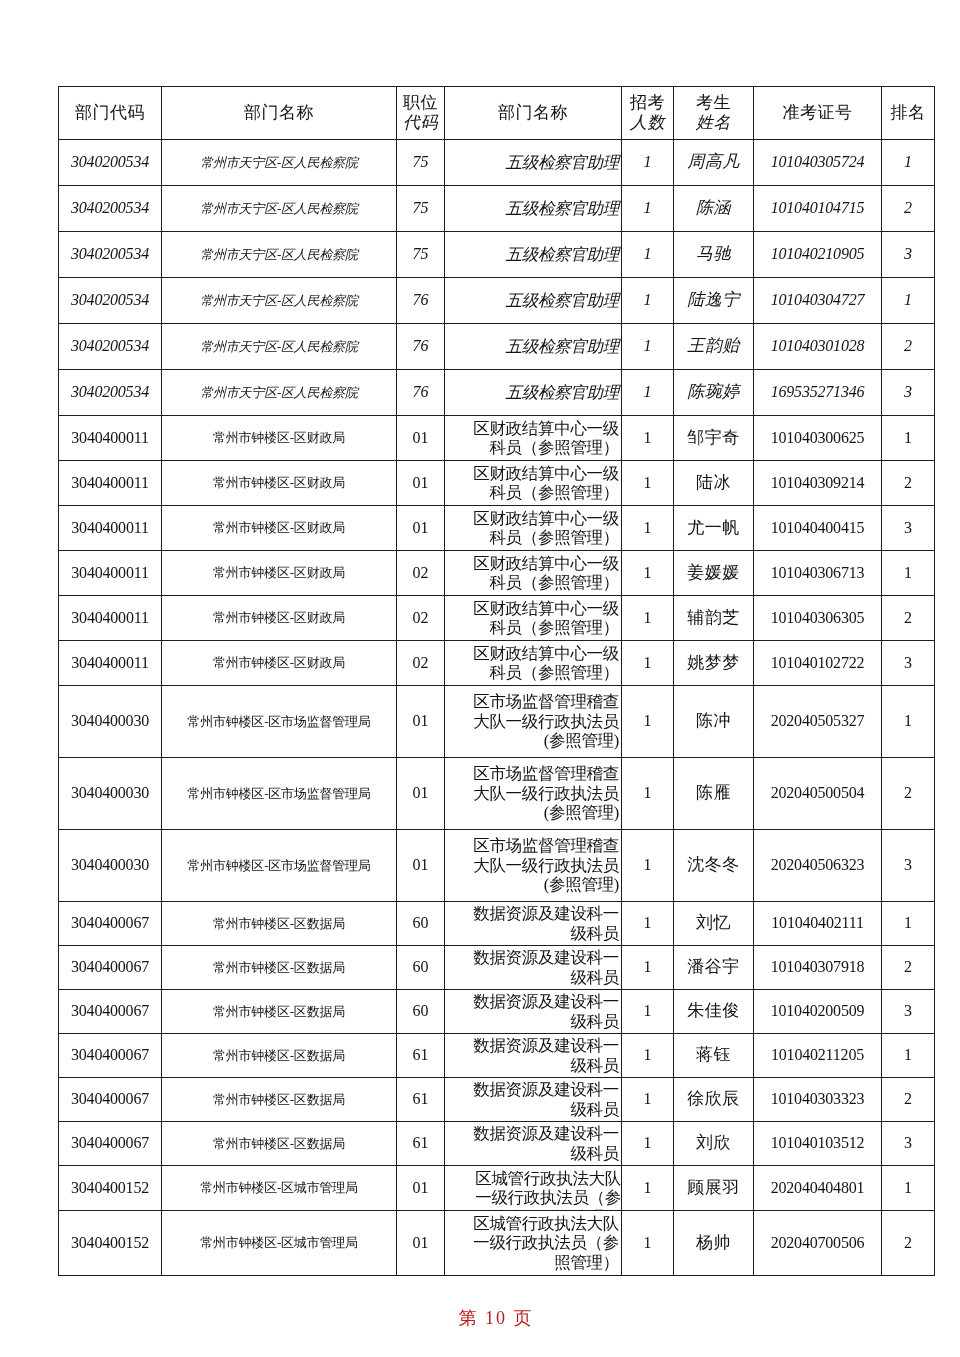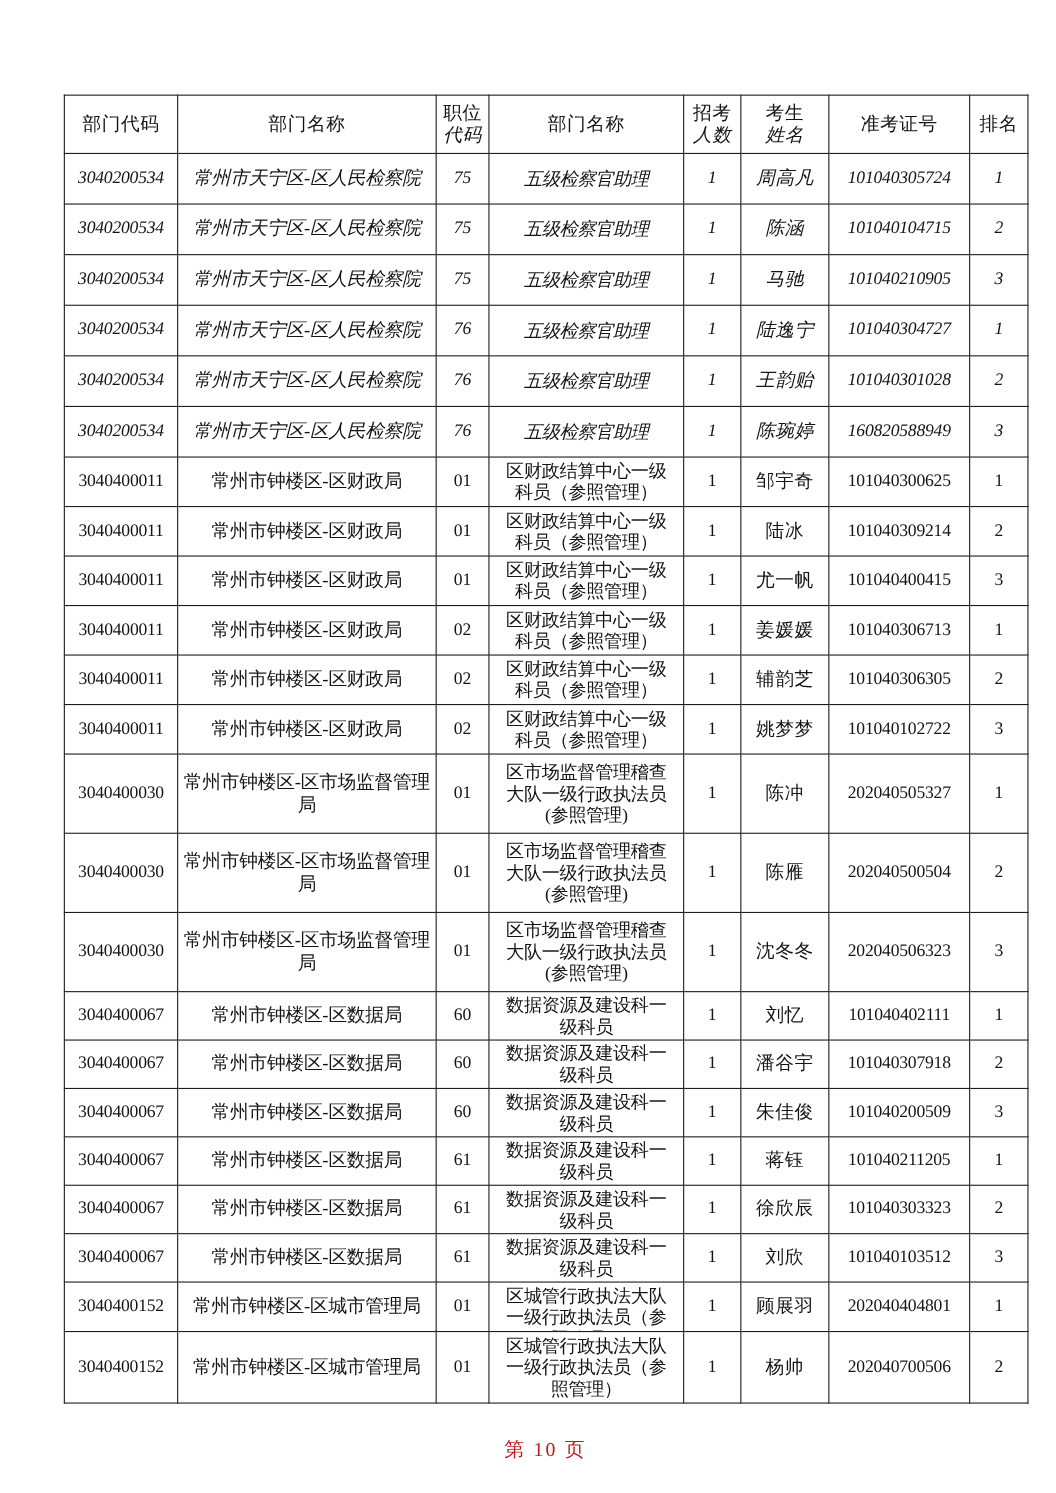"常州市天宁区-区人民检察院" td.dept-name { font-size: 17px -> 13px }
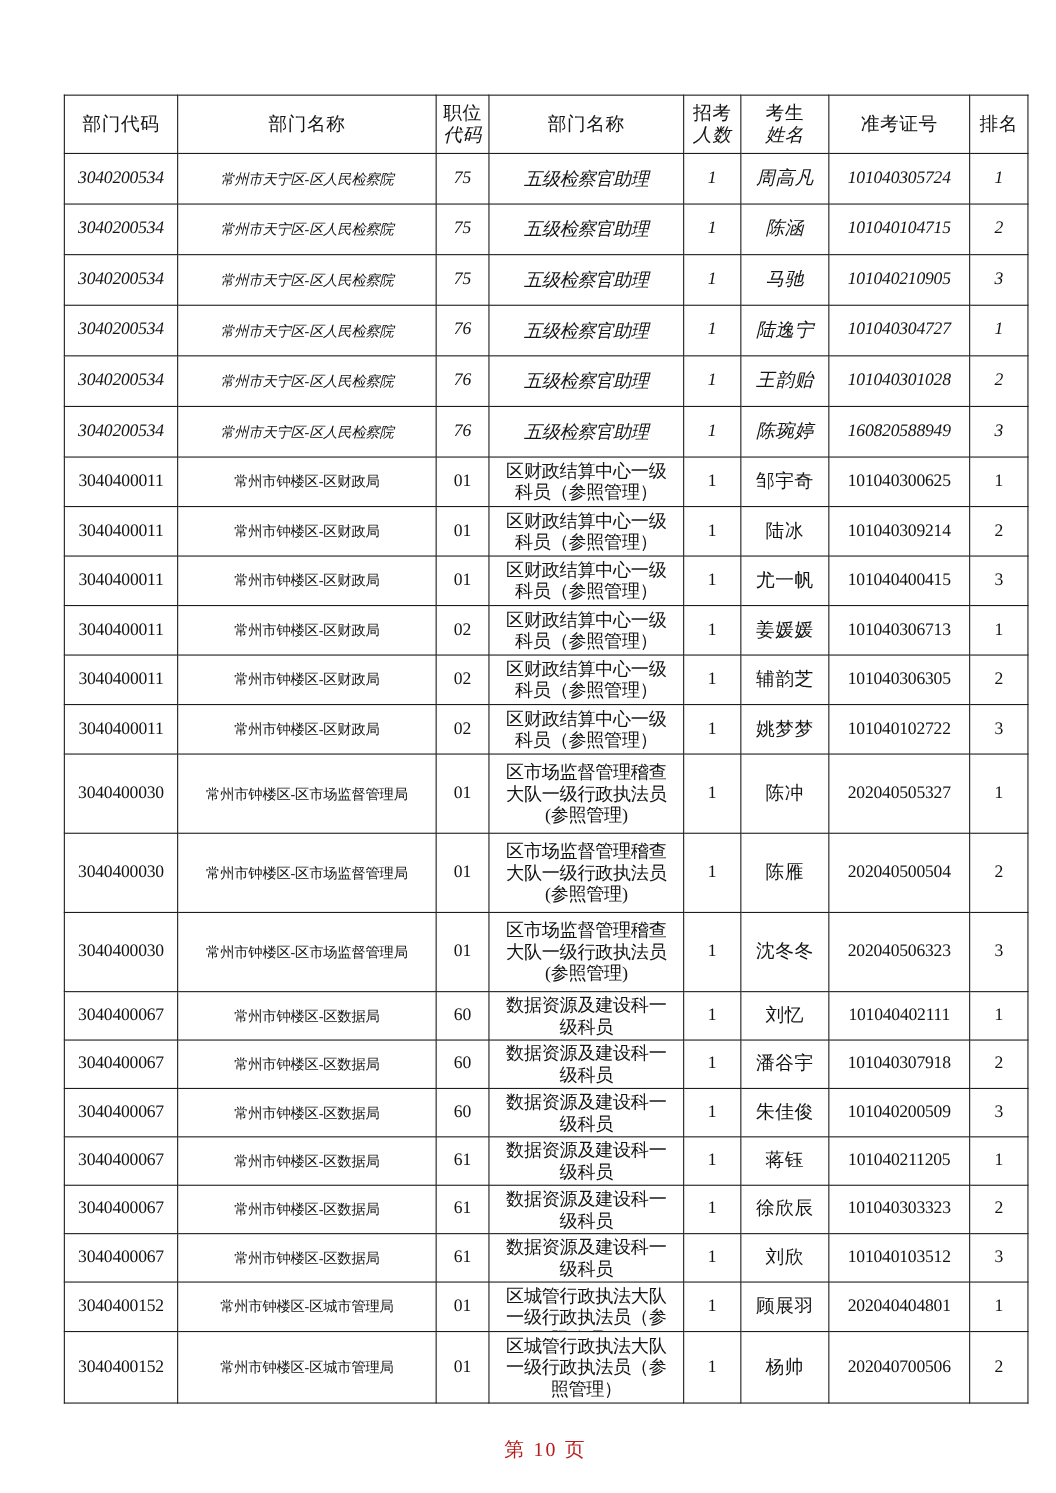"五级检察官助理" td.pos-name .ln { text-align: none -> right }
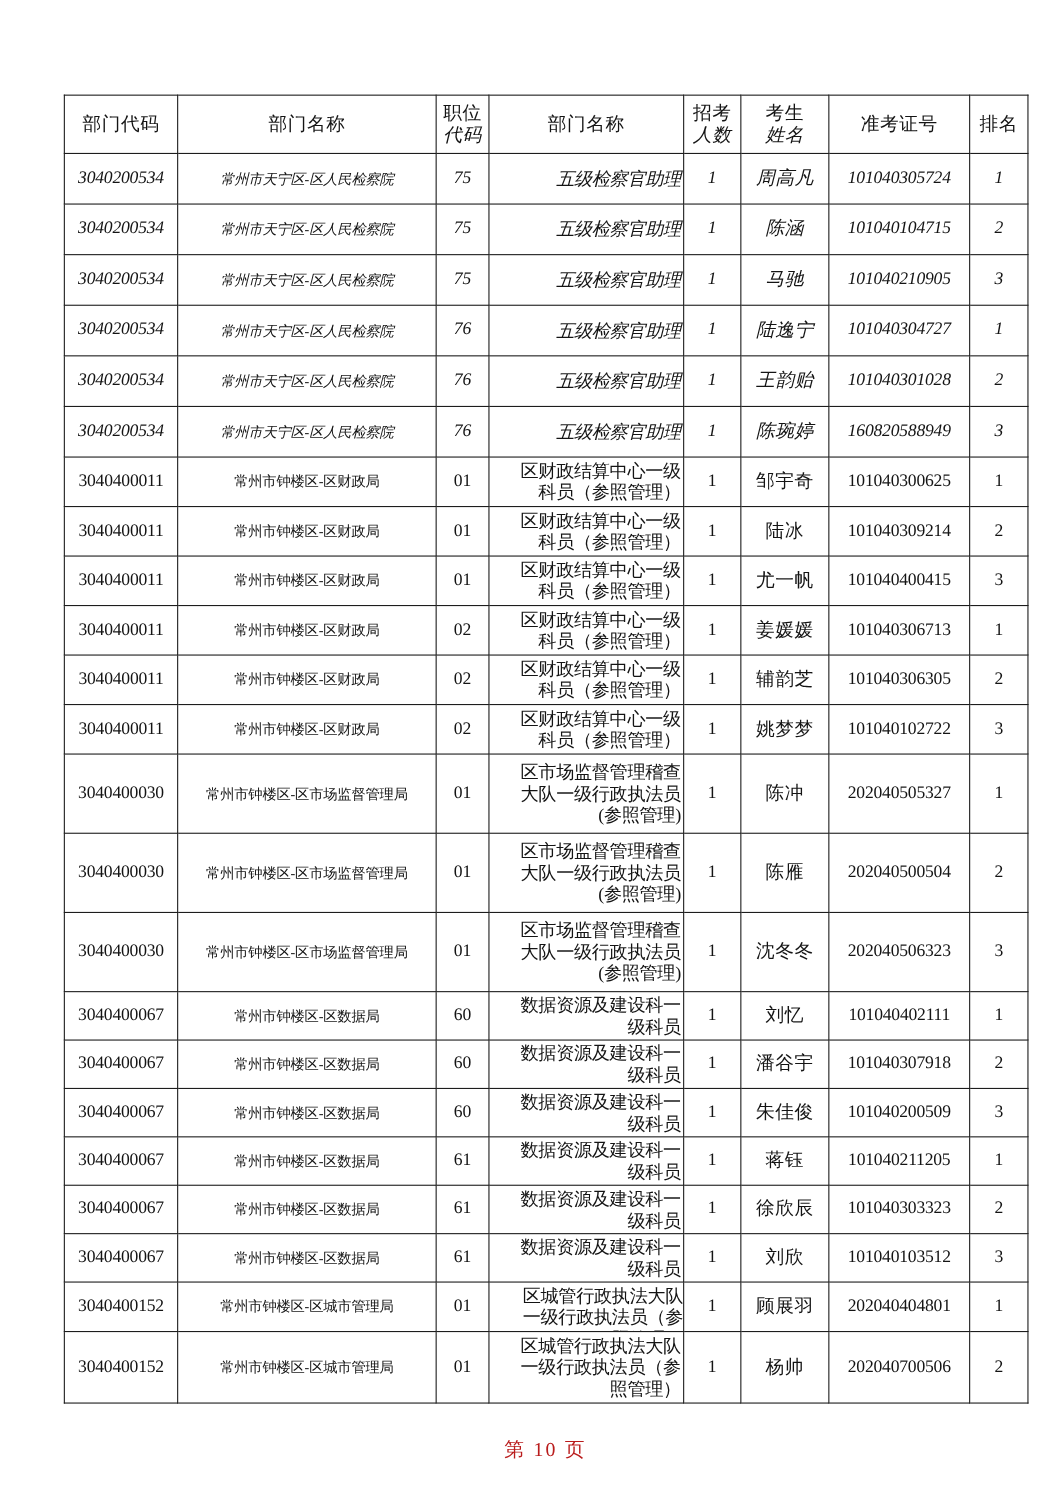"160820588949" td.exam { text: 160820588949 -> 169535271346 }
